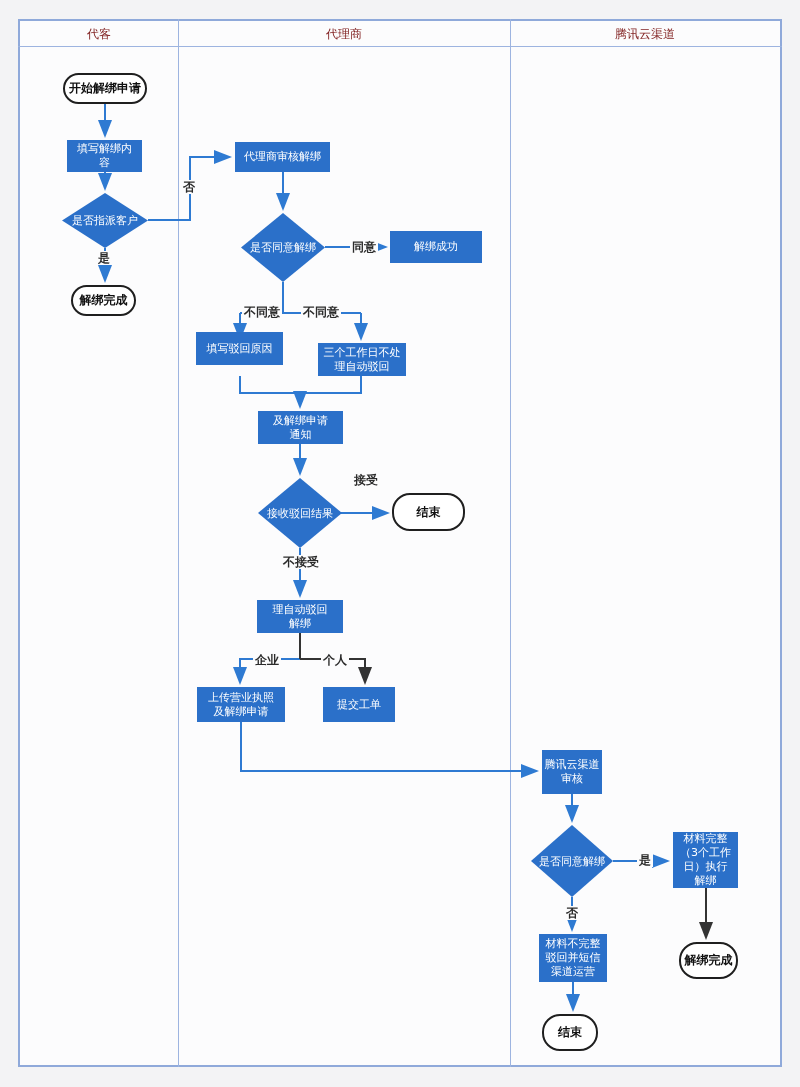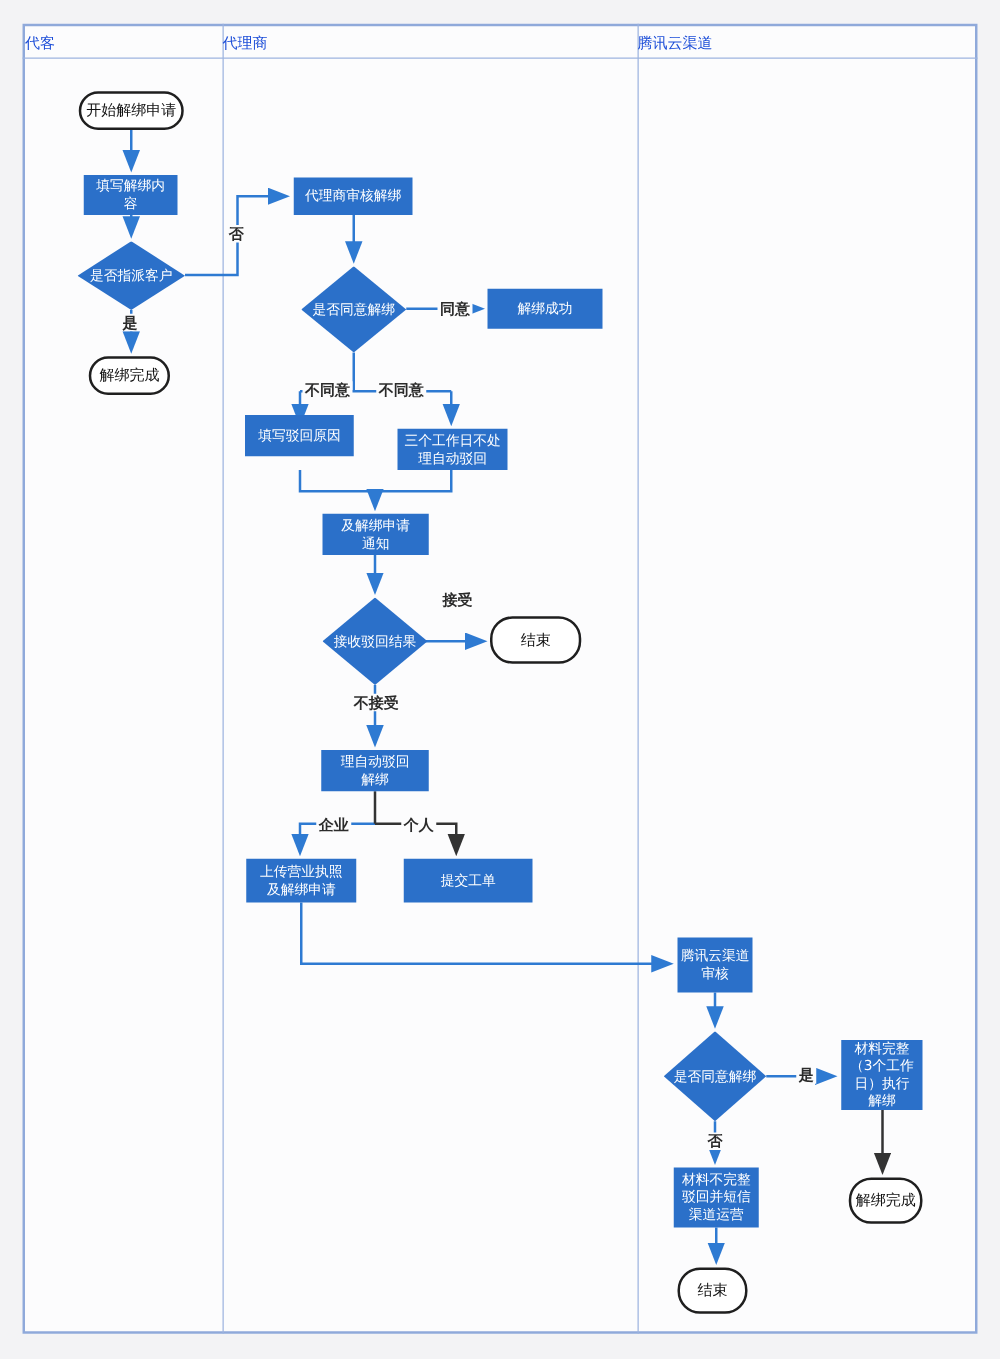"代客" .lane-header { color: #1d4ed8 -> #7f1d1d; text-align: left -> center }
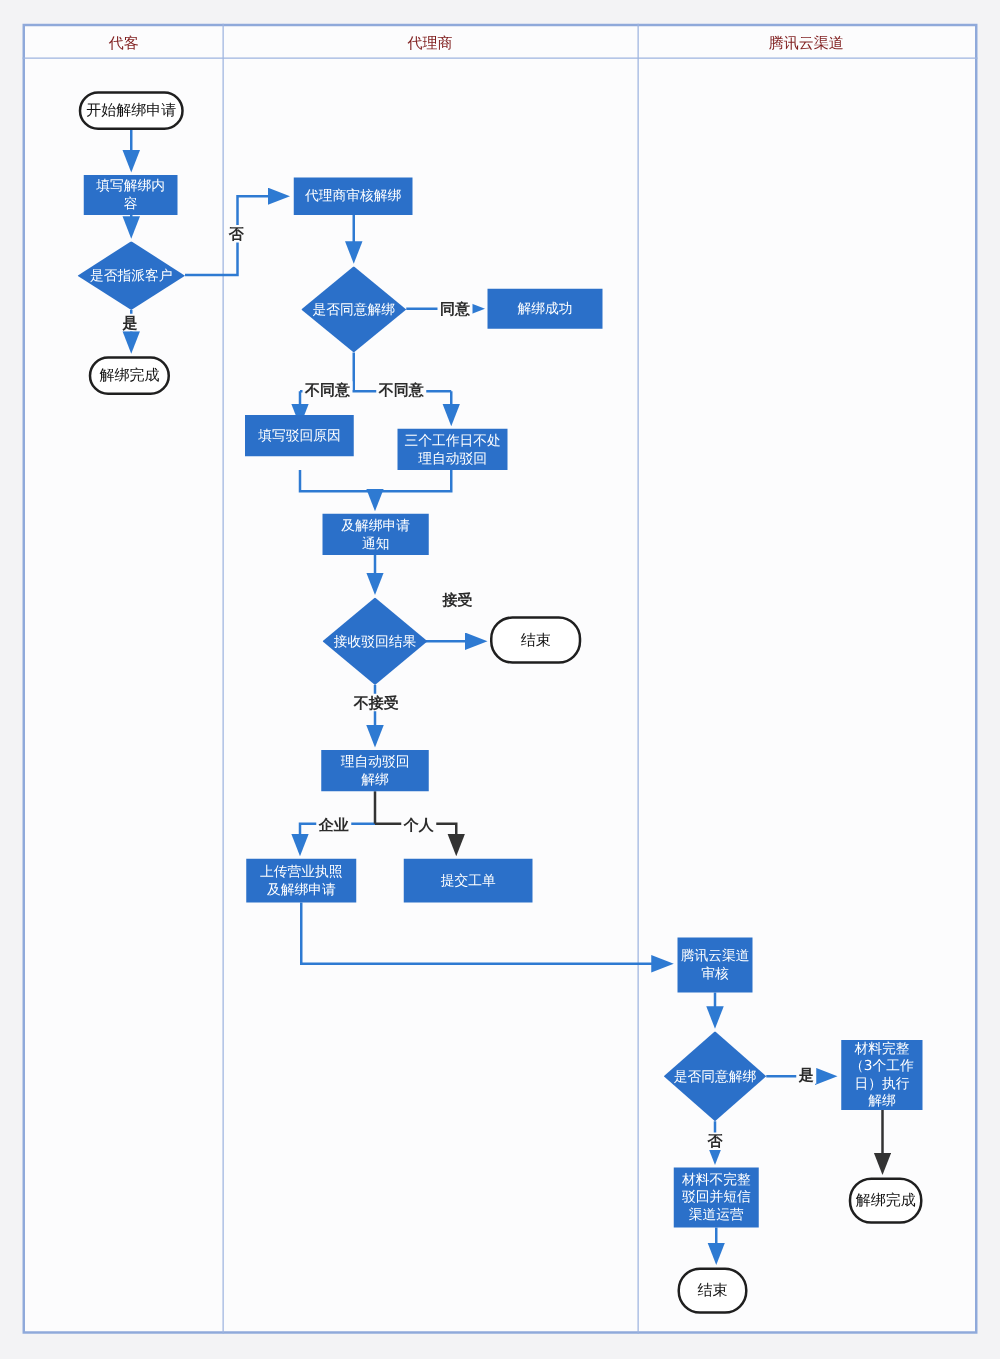"开始解绑申请" .terminal { font-weight: normal -> bold }
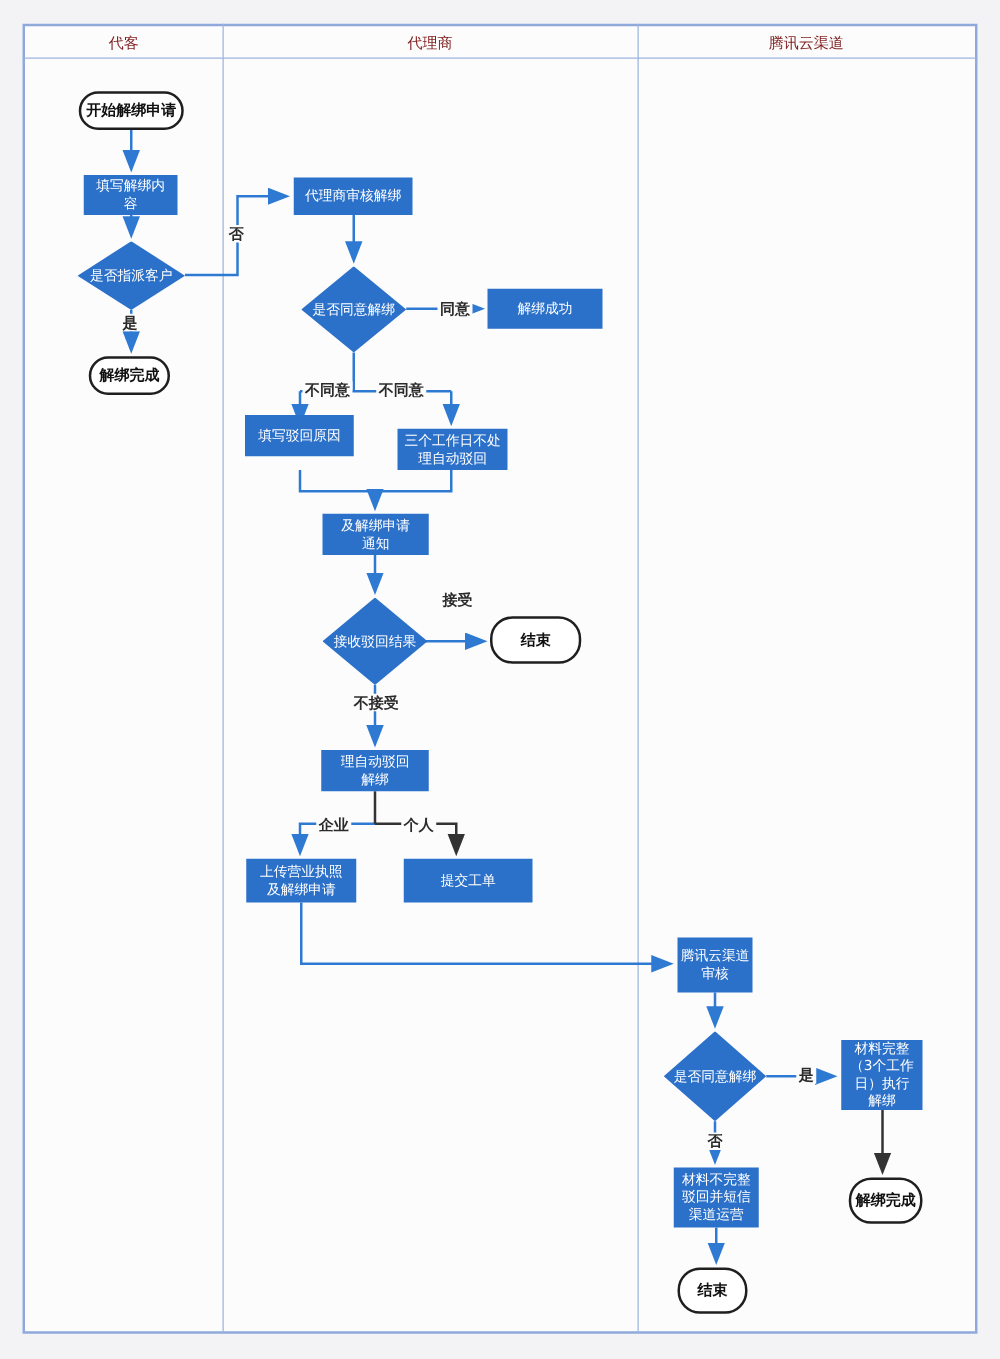"提交工单" div.node { width: 103px -> 72px }
